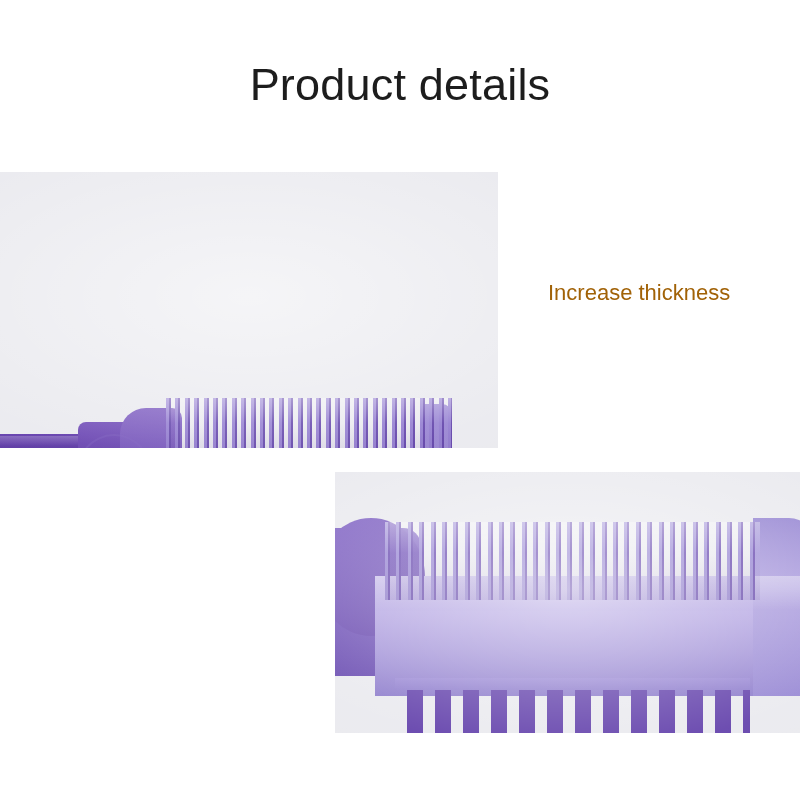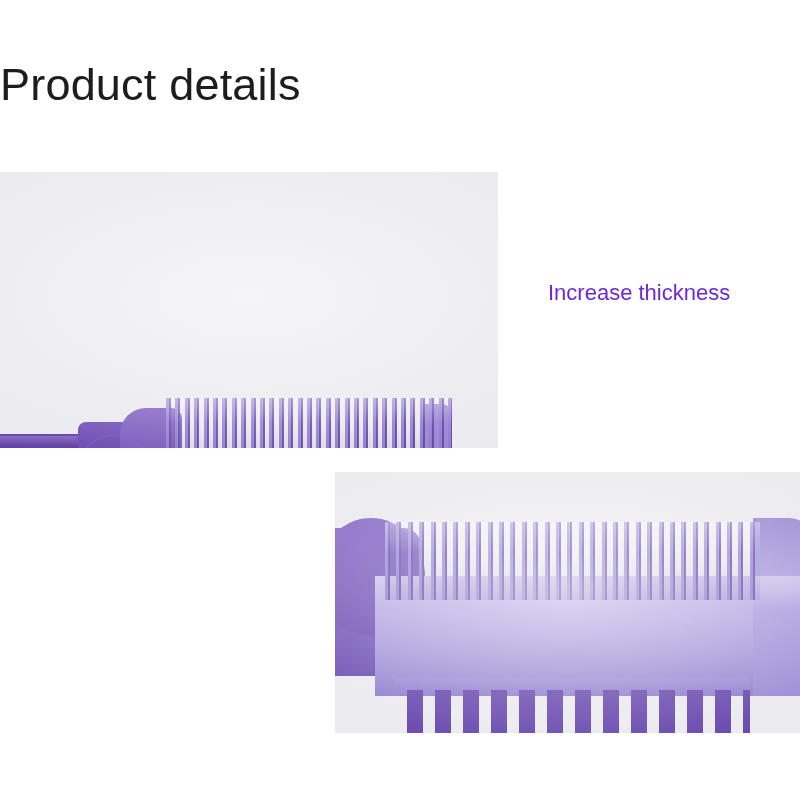"Product details" .title { text-align: left -> center }
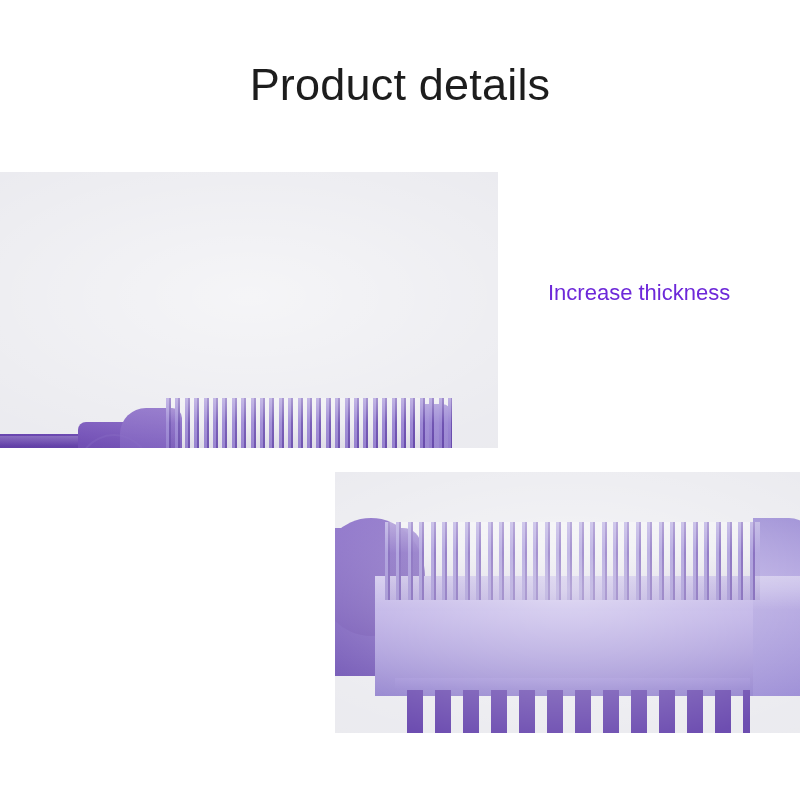"Increase thickness" .label { color: #6d28d9 -> #a16207 }
